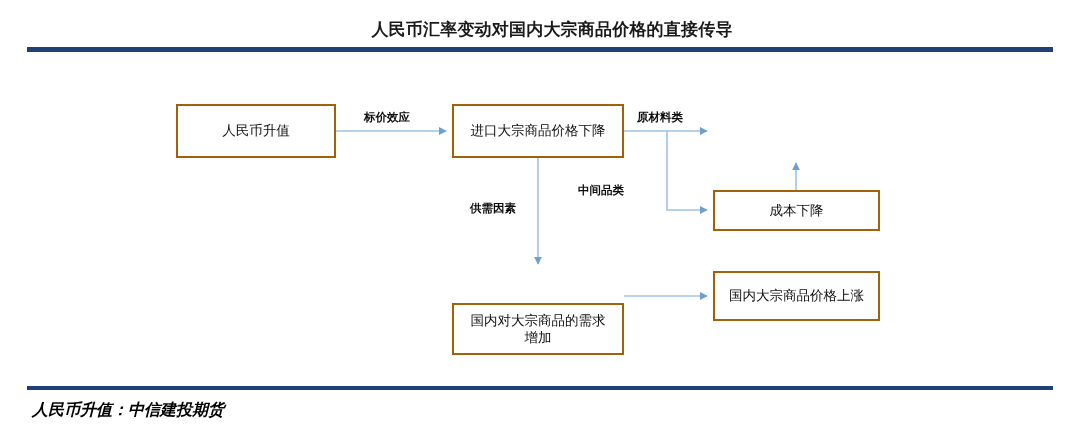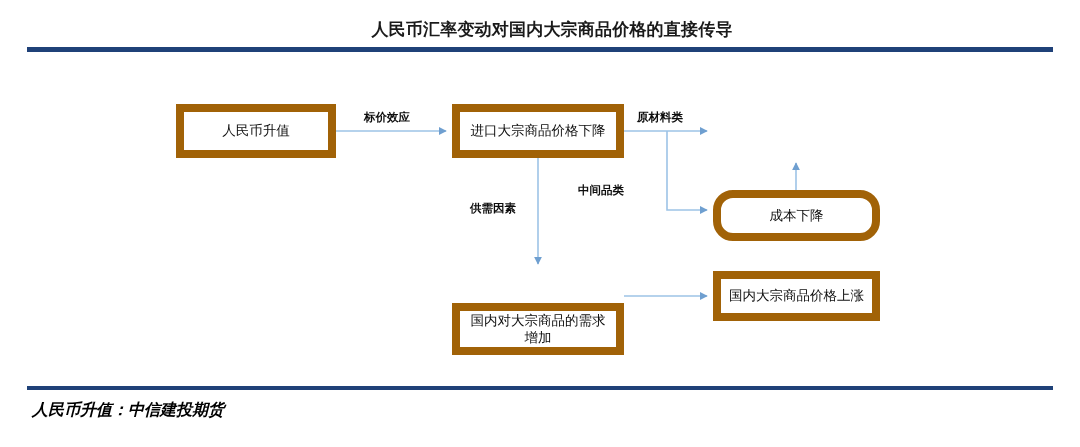"人民币升值" .node { border: 8px solid #a16207 -> 2px solid #a16207 }
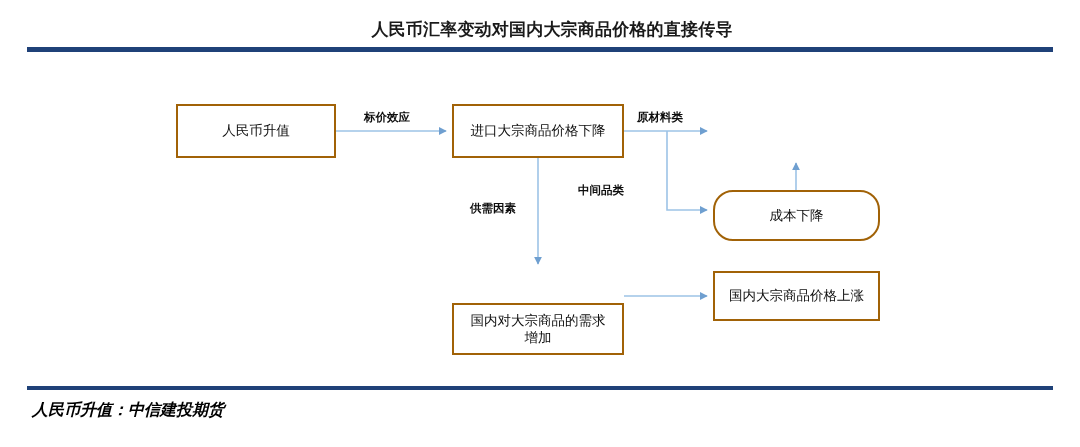"成本下降" #node-cost-down { border-radius: 20px -> none; height: 51px -> 41px }
